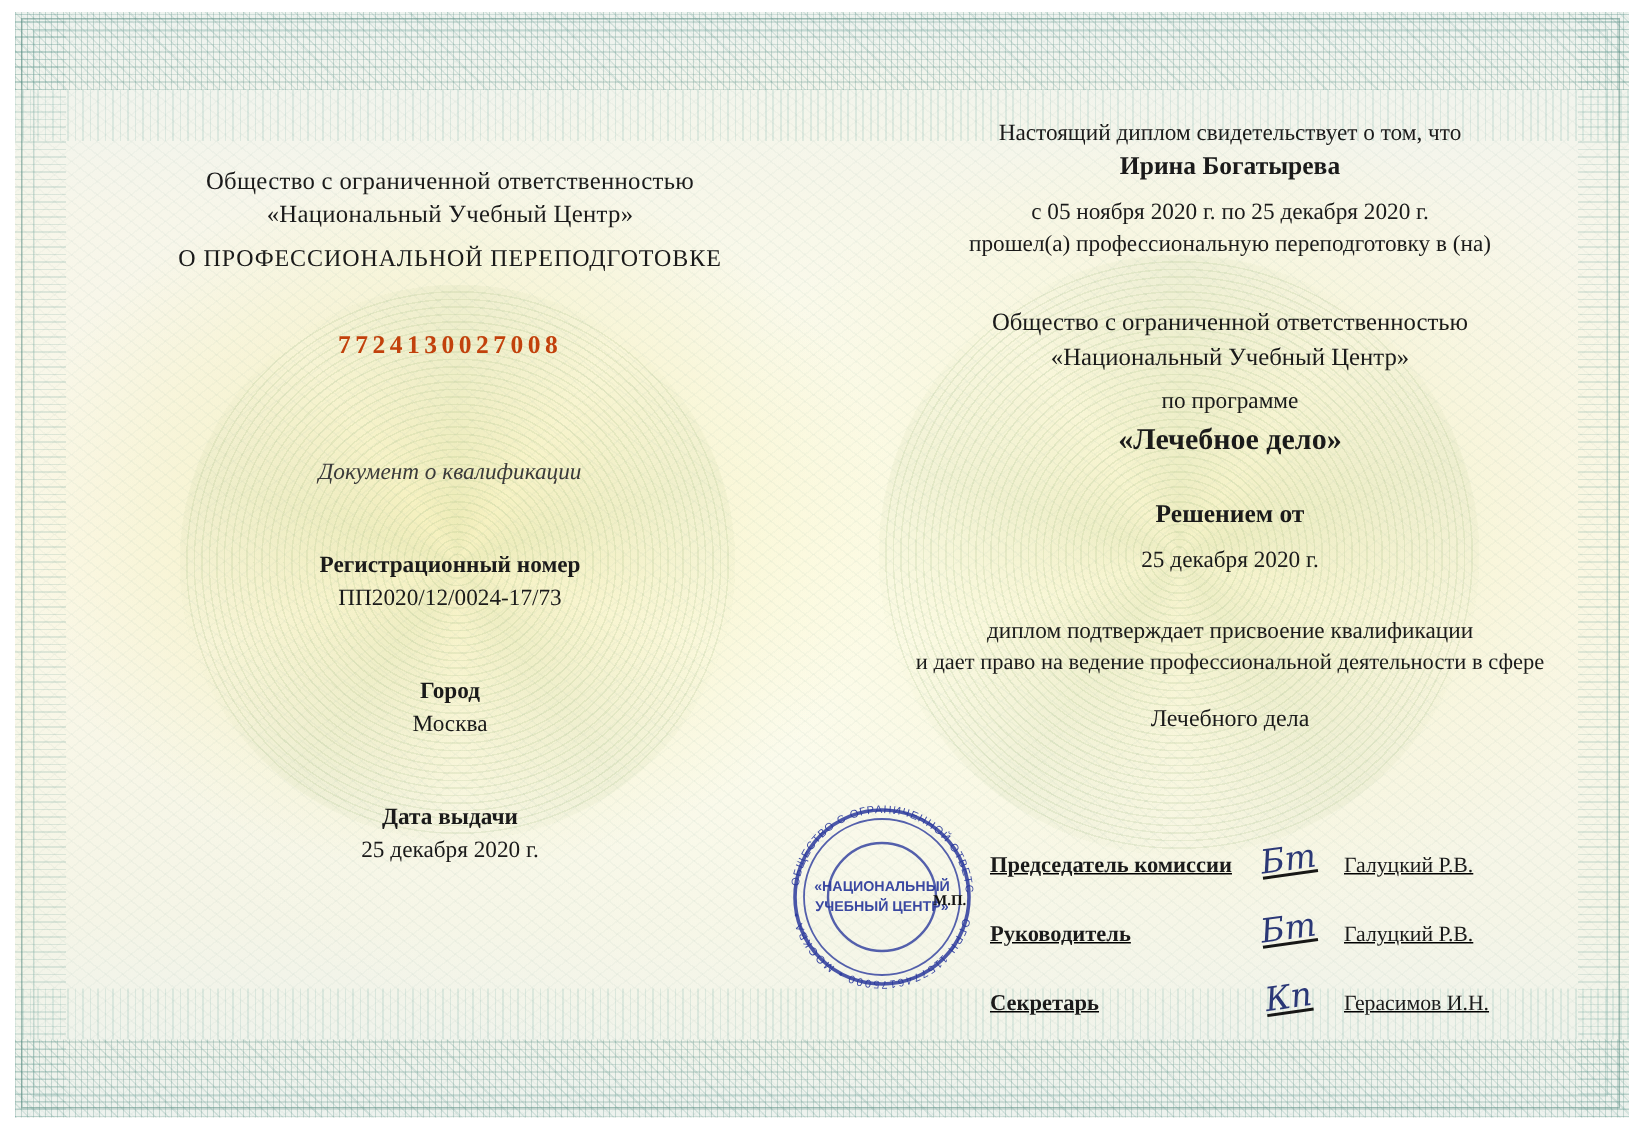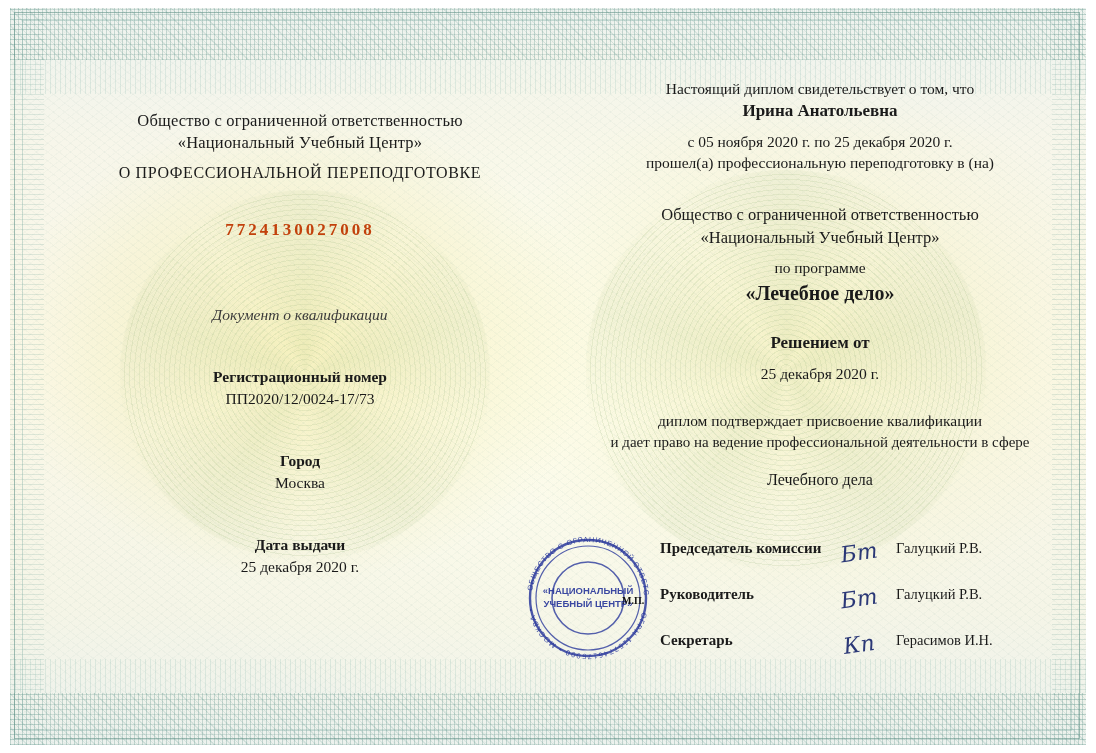"Ирина Анатольевна" div.r-bold { text: Анатольевна -> Богатырева }
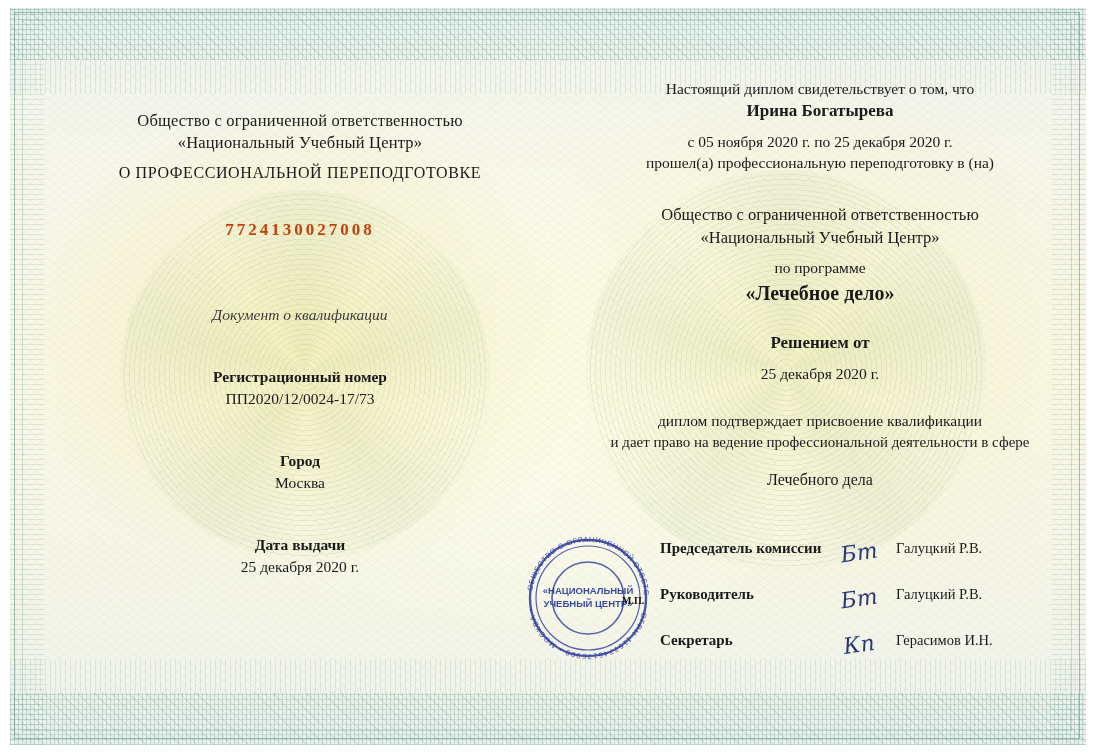"Председатель комиссии" .sig-row { align-items: flex-start -> flex-end; text-decoration: none -> underline }
